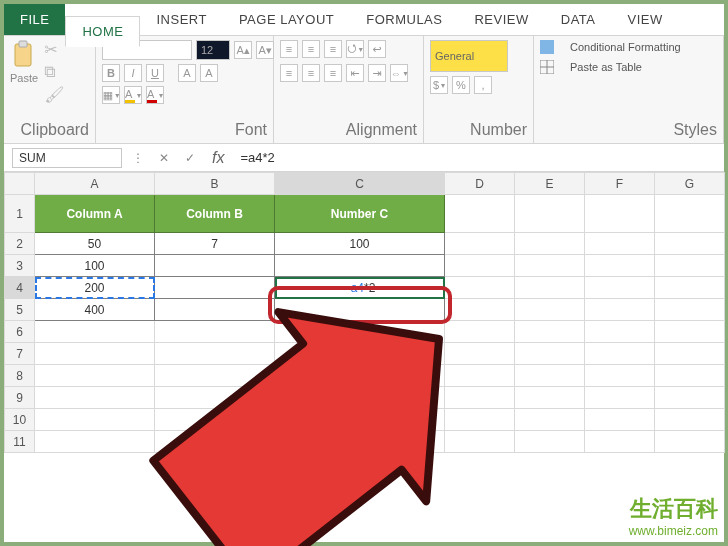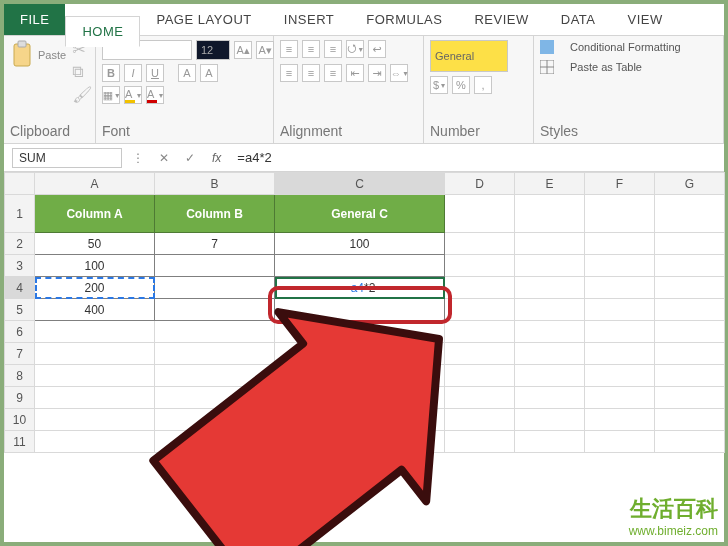"PAGE LAYOUT" div.tab { order: before "INSERT" -> after "INSERT" }
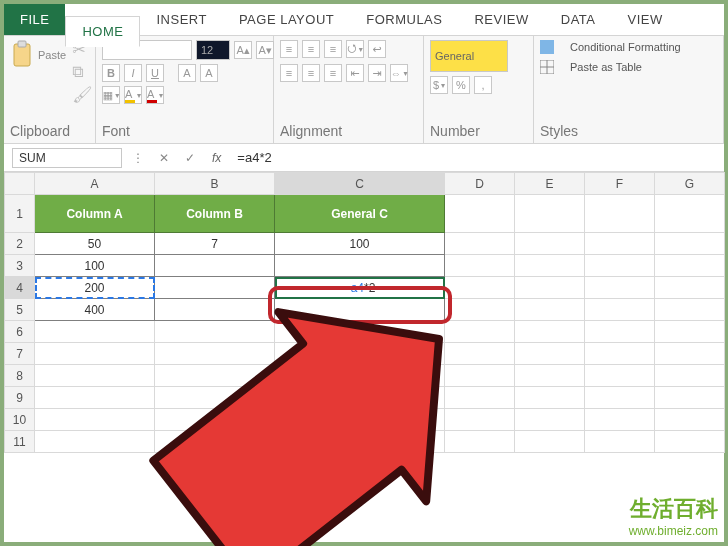"Paste" .btn-big { flex-direction: none -> column }
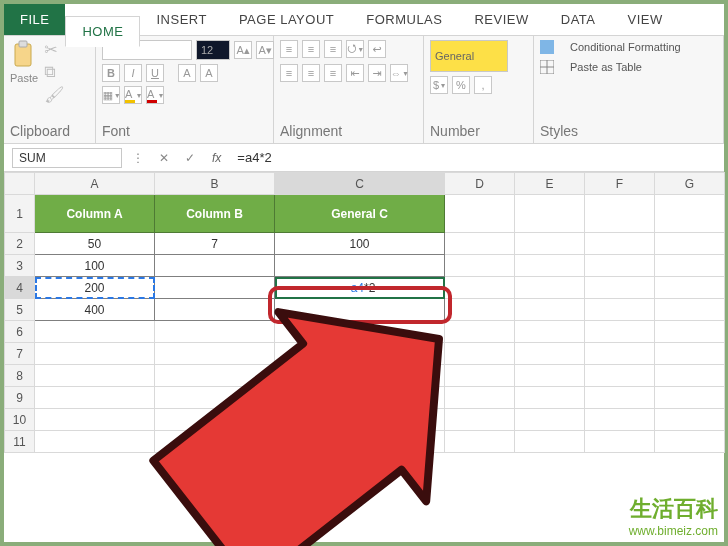"Clipboard" .group-label { font-size: 14px -> 16px; text-align: left -> right }
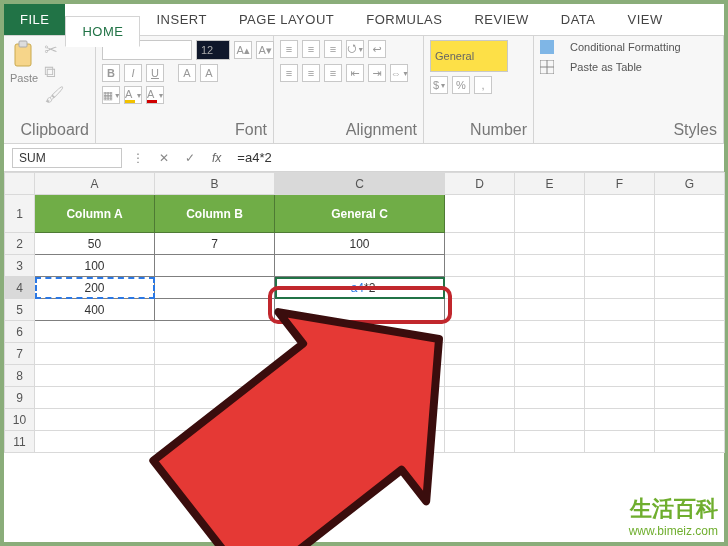"fx" .fx { font-size: 12px -> 16px }
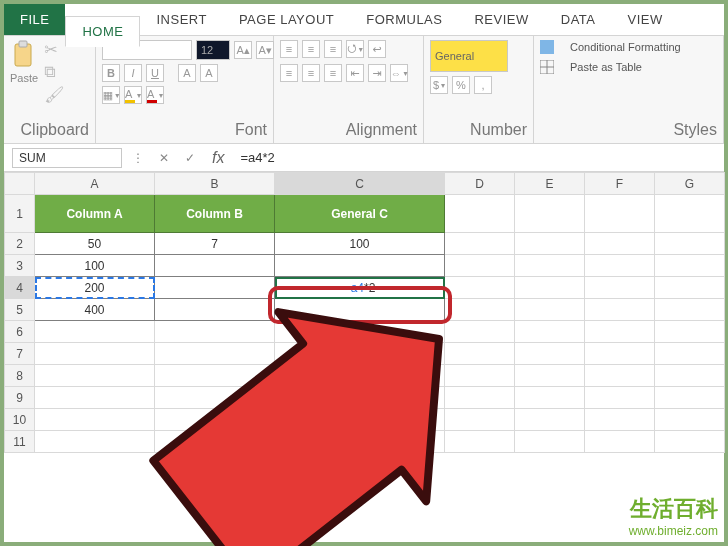"General C" td.colhdr { text: General -> Number }
